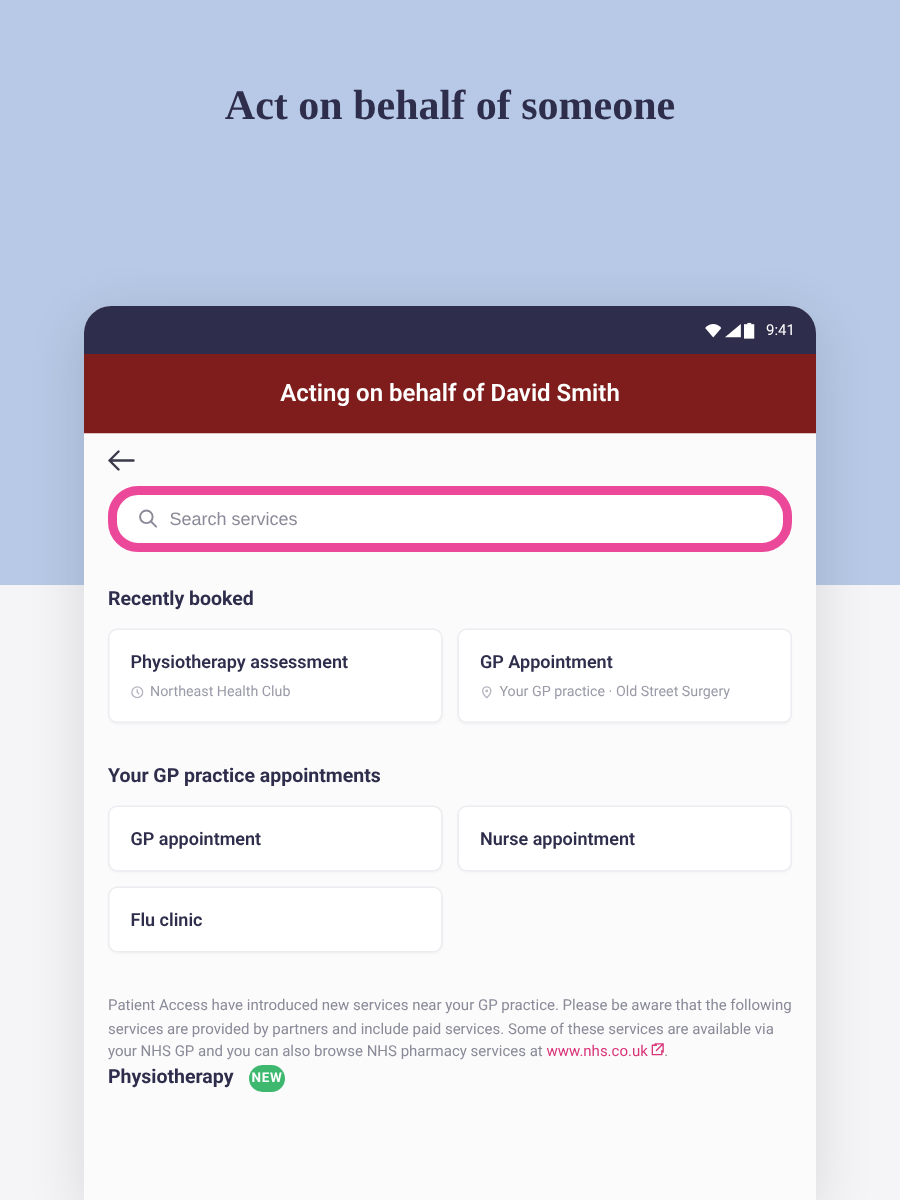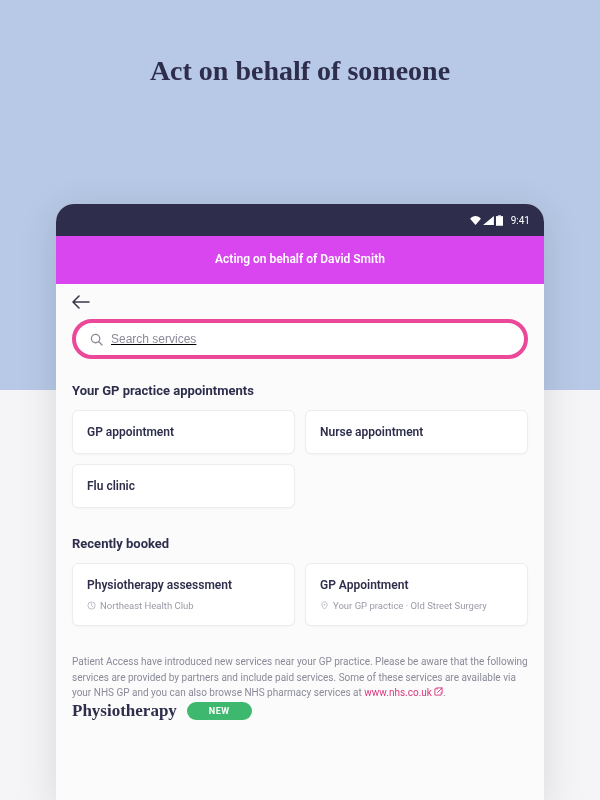"Acting on behalf of David" .app-header { background: #d946ef -> #7f1d1d; font-size: 12px -> 16px }
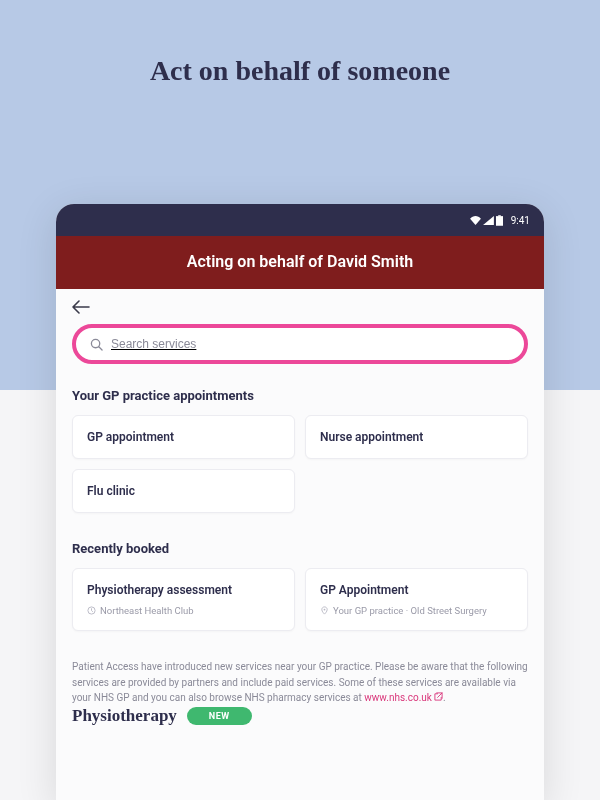"Search services" .search-field { align-items: center -> none; border: 4px solid #ec4899 -> 6px solid #ec4899; text-decoration: underline -> none }
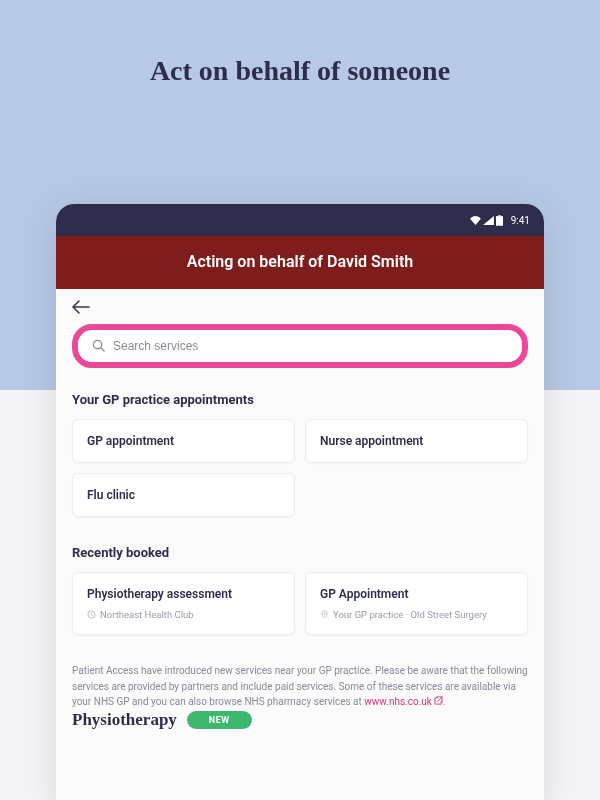"Your GP practice appointments" div.section { order: before "Recently booked" -> after "Recently booked" }
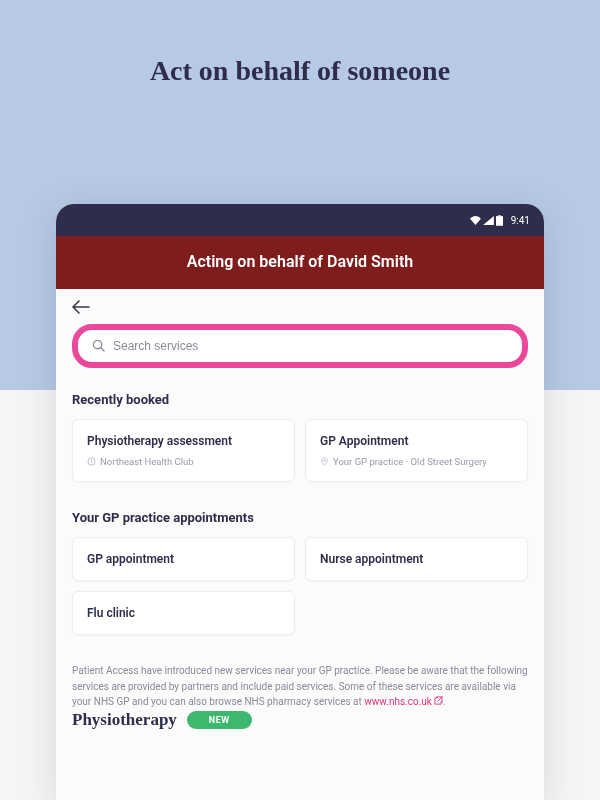"Physiotherapy" .physio-label { font-family: Liberation Serif, serif -> none; font-size: 17px -> 13px }
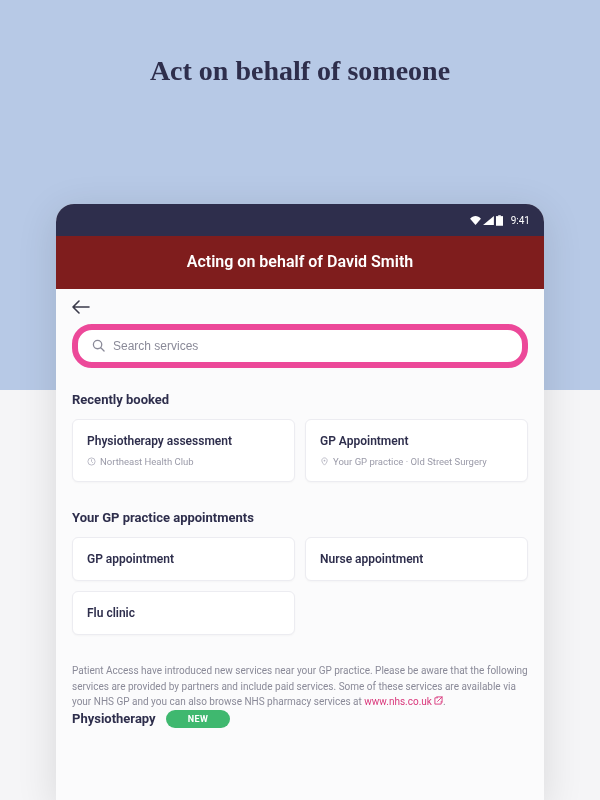"NEW" .new-badge { padding: 4px 22px -> 4px 2px }
